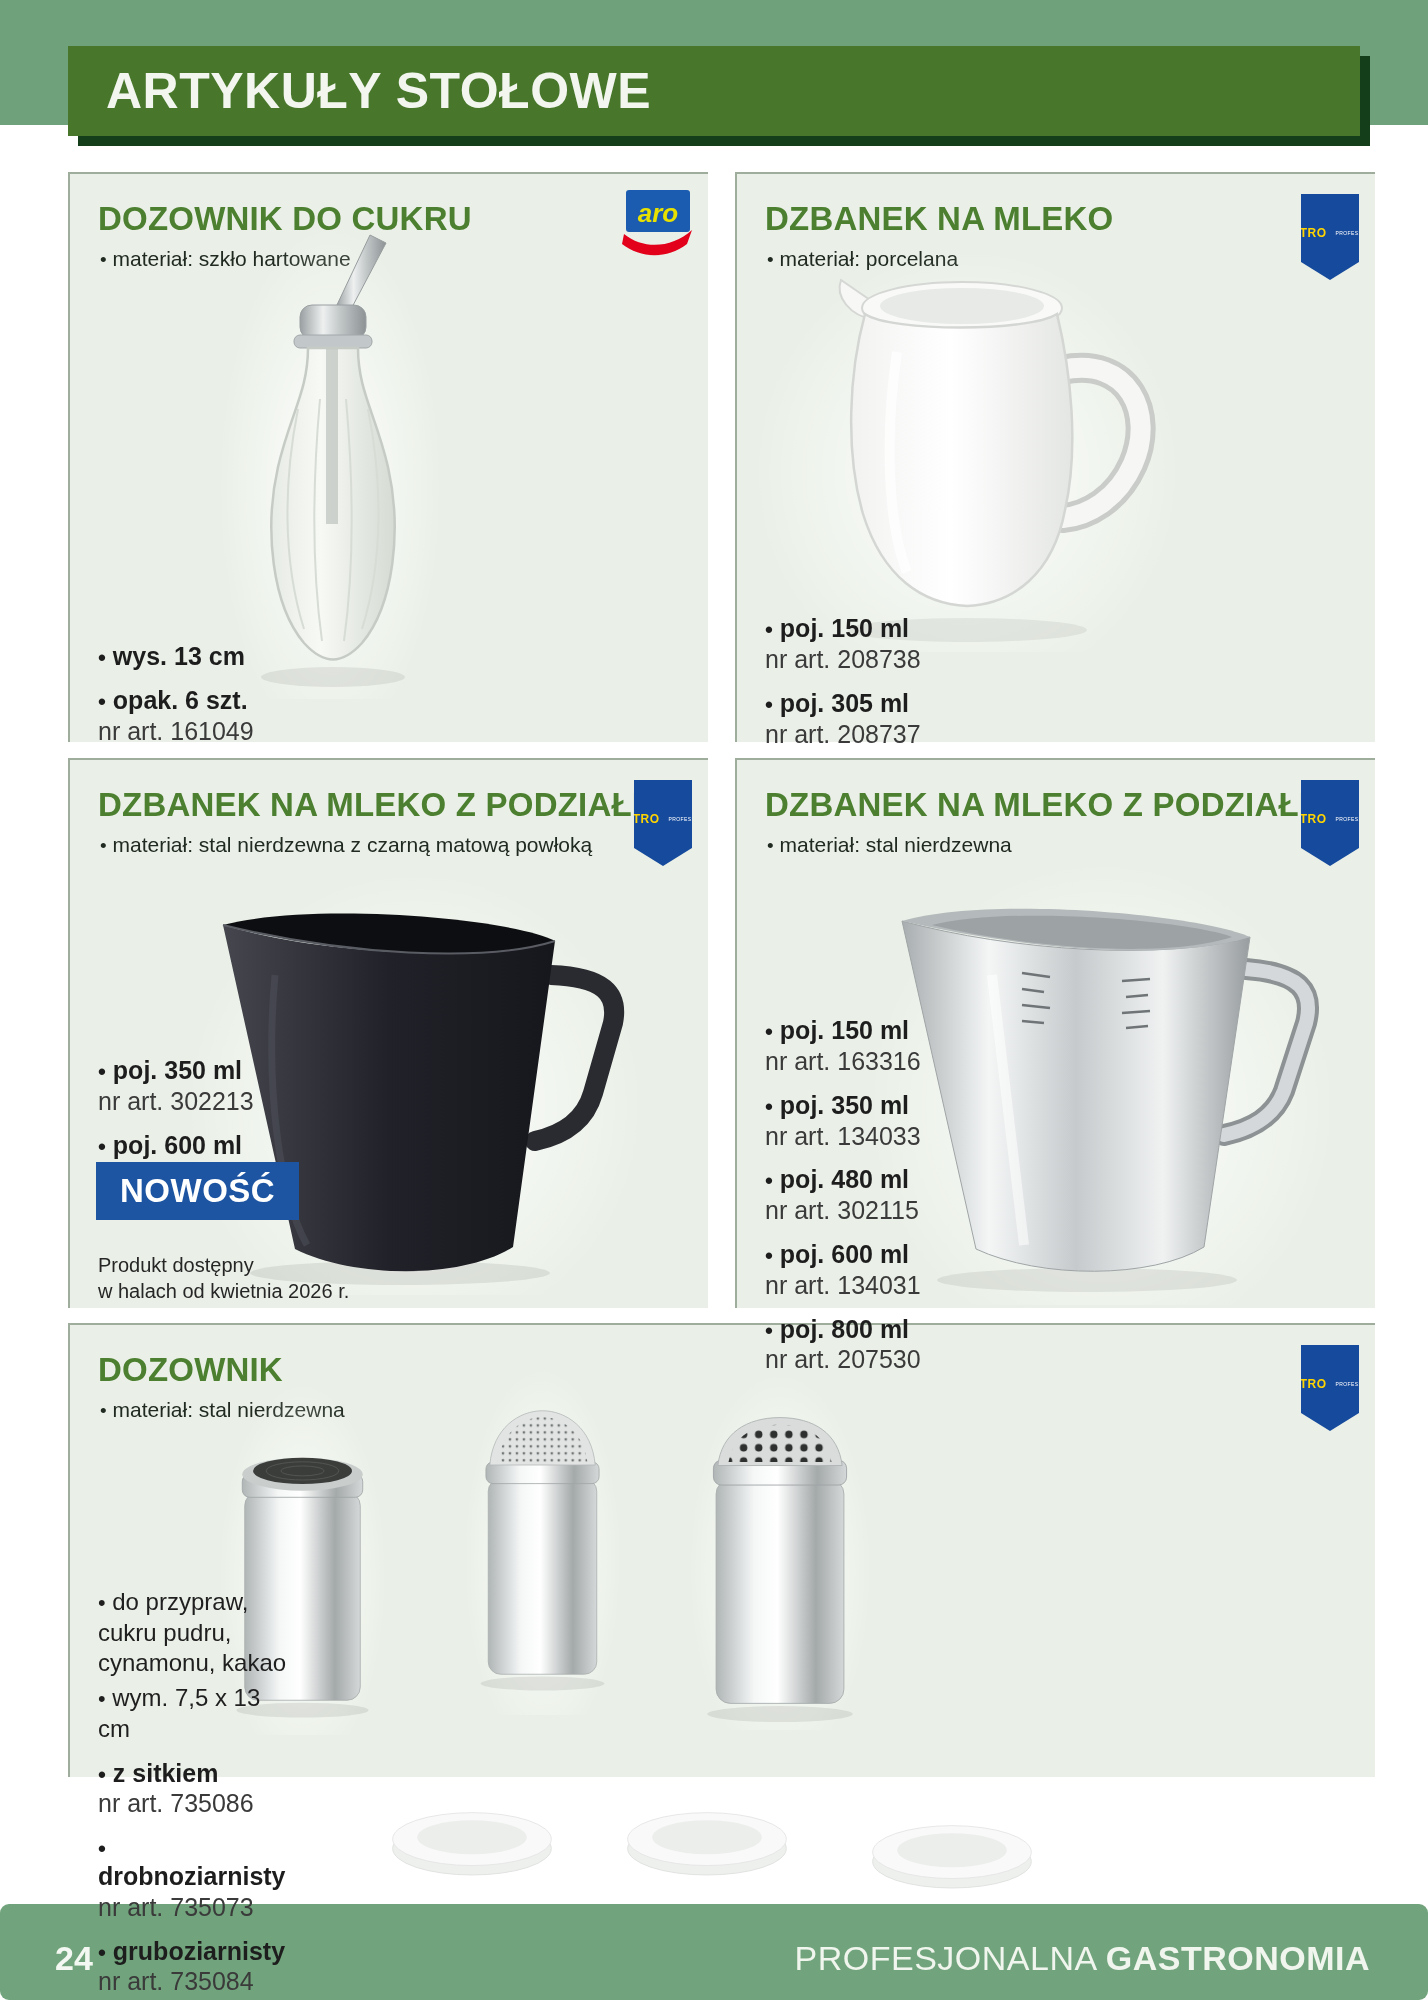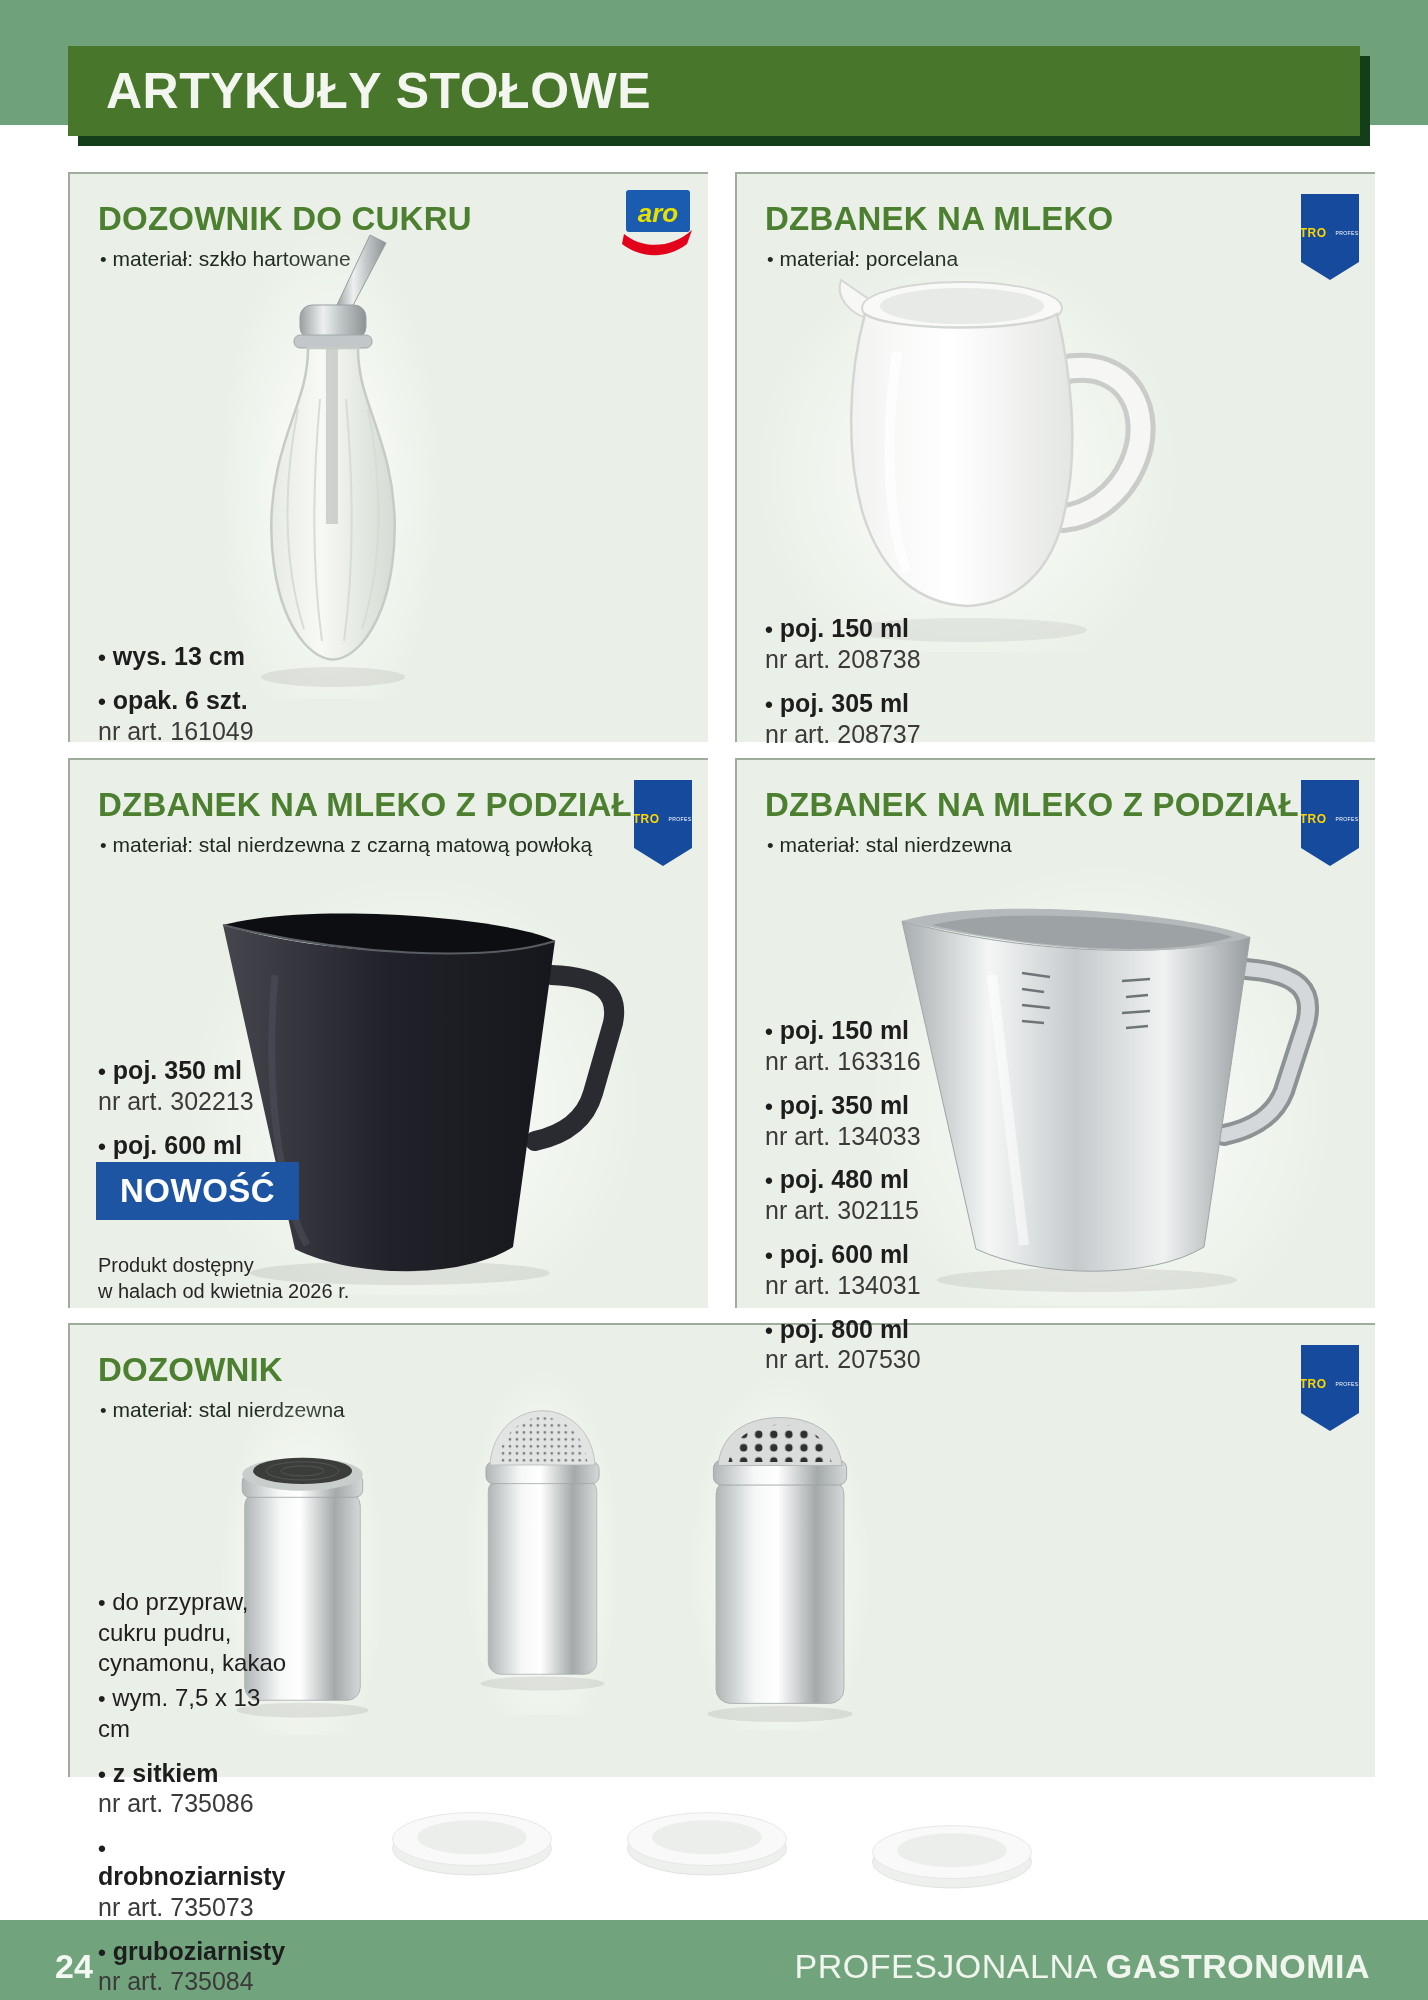"24" .band-bottom { border-radius: none -> 9px; height: 80px -> 96px }
